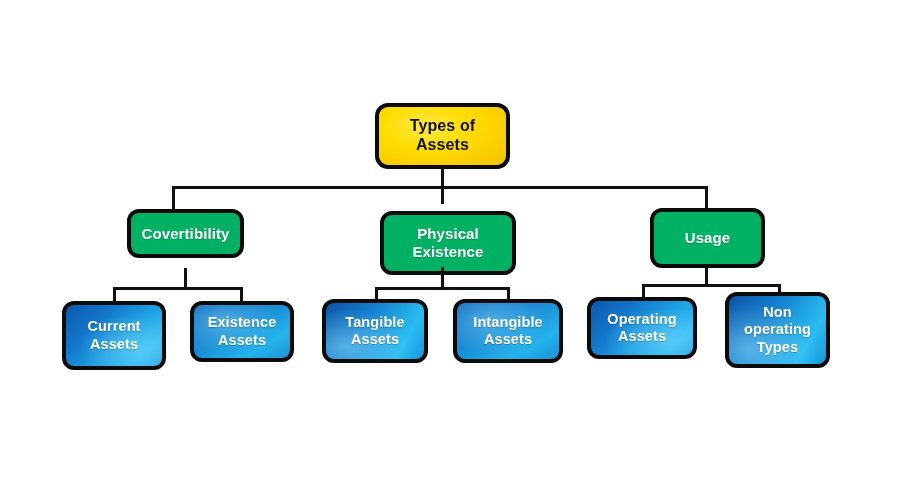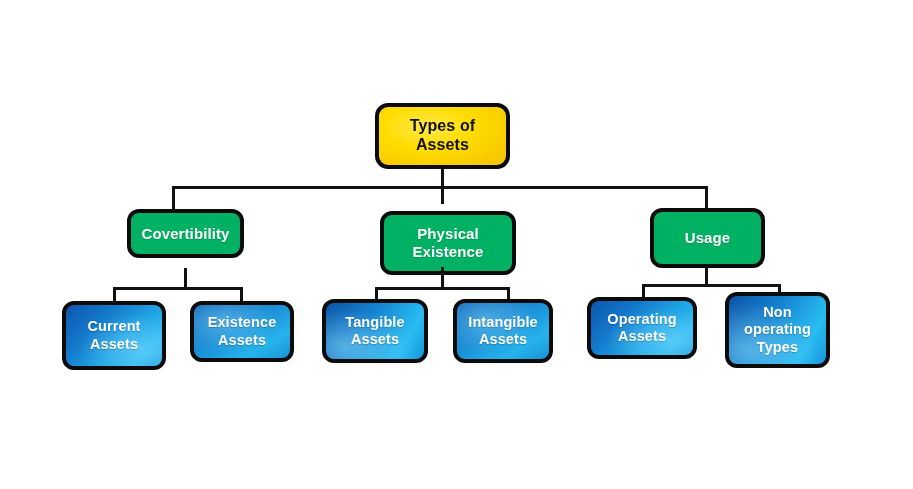"Intangible" div.node { width: 100px -> 110px }
